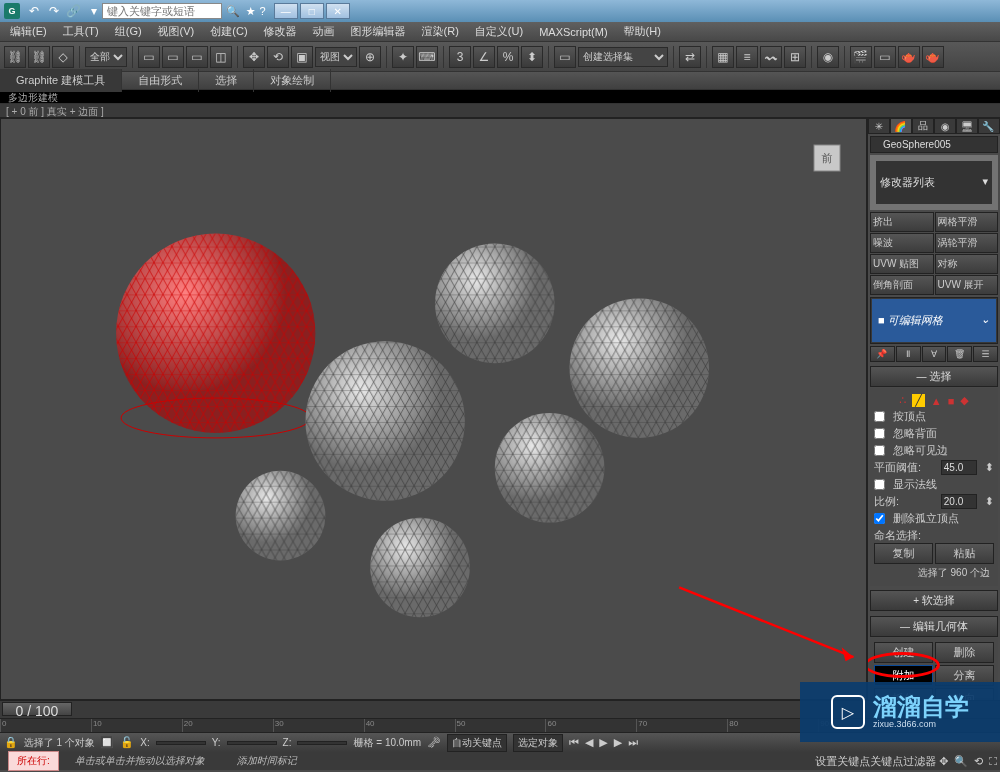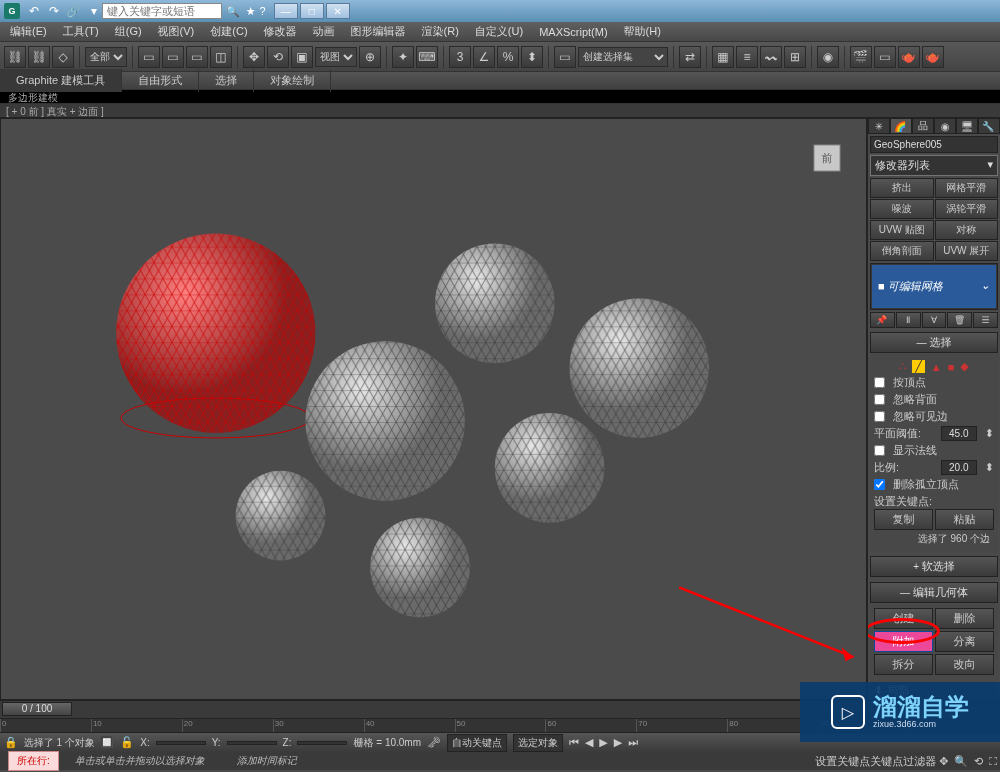"GeoSphere005" .objname { padding: 2px 3px -> 2px 12px }
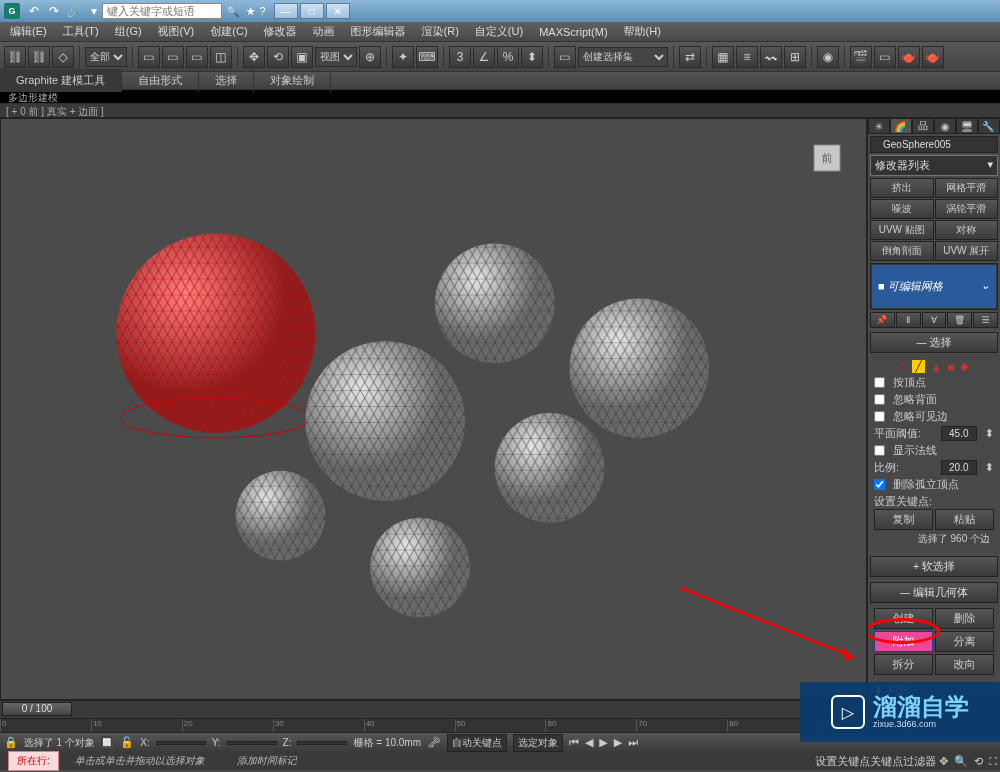"修改器列表" .modlist { border: 1px solid #737373 -> 6px solid #737373; padding: 2px 4px -> 14px 4px }
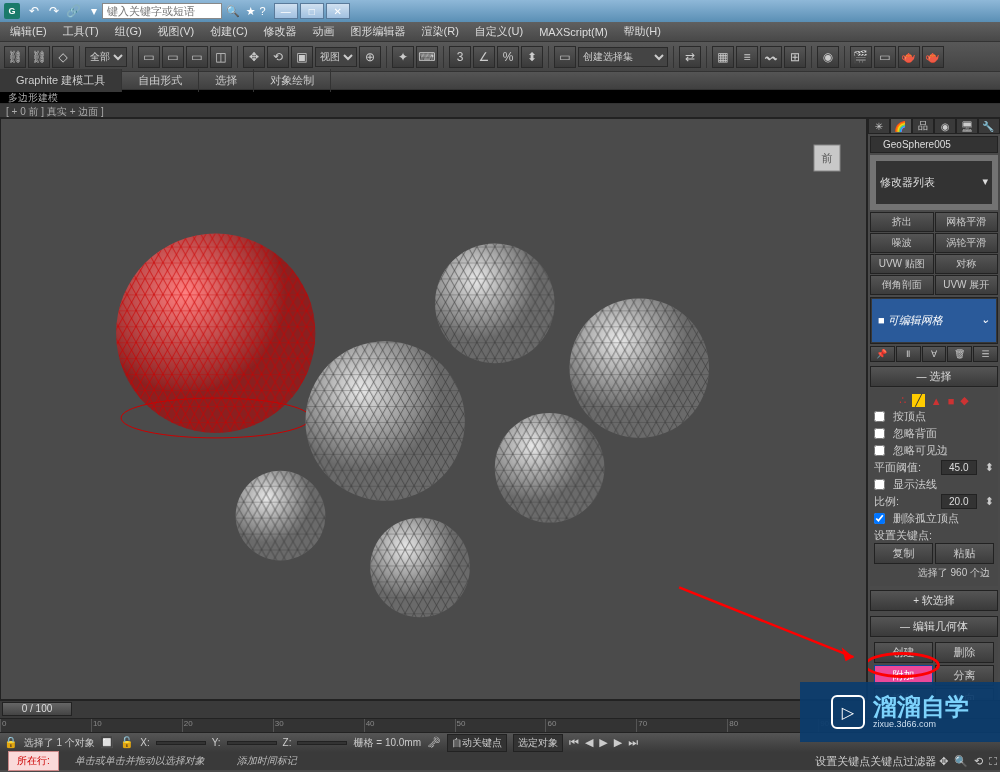"挤出" .btngrid .b { text-align: center -> left }
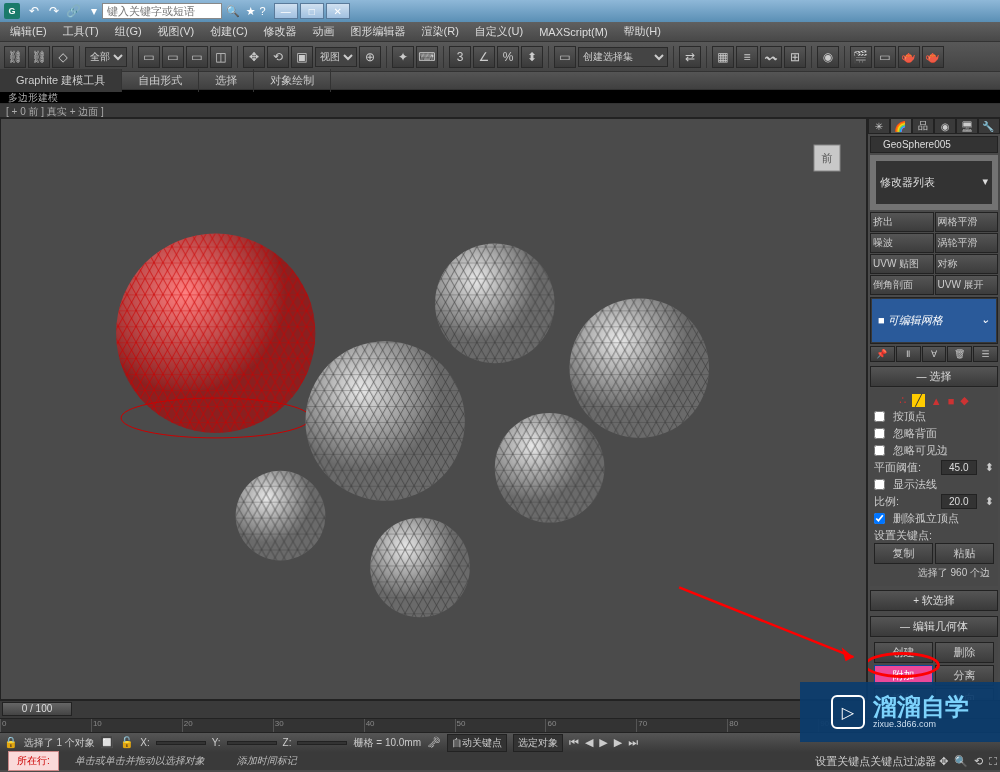"45.0" .spinner { text-align: center -> left }
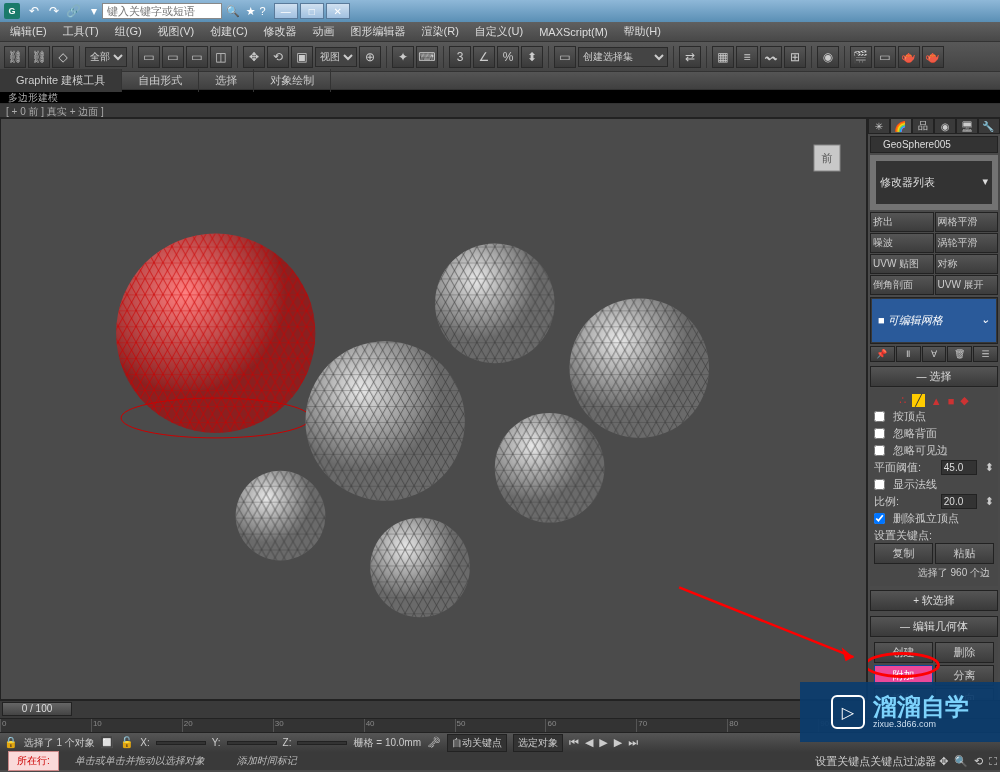"设置关键点:" div { text: 设置关键点 -> 命名选择 }
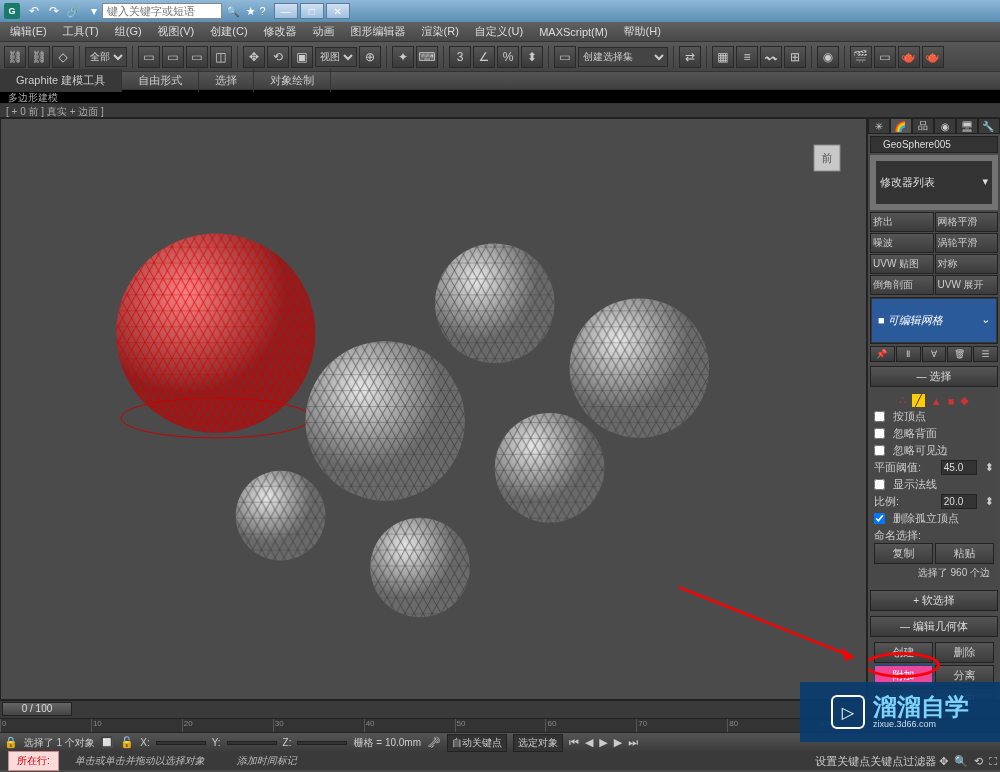"附加" .rollbody .pair .pb.hl { background: #ec4899 -> #000000 }
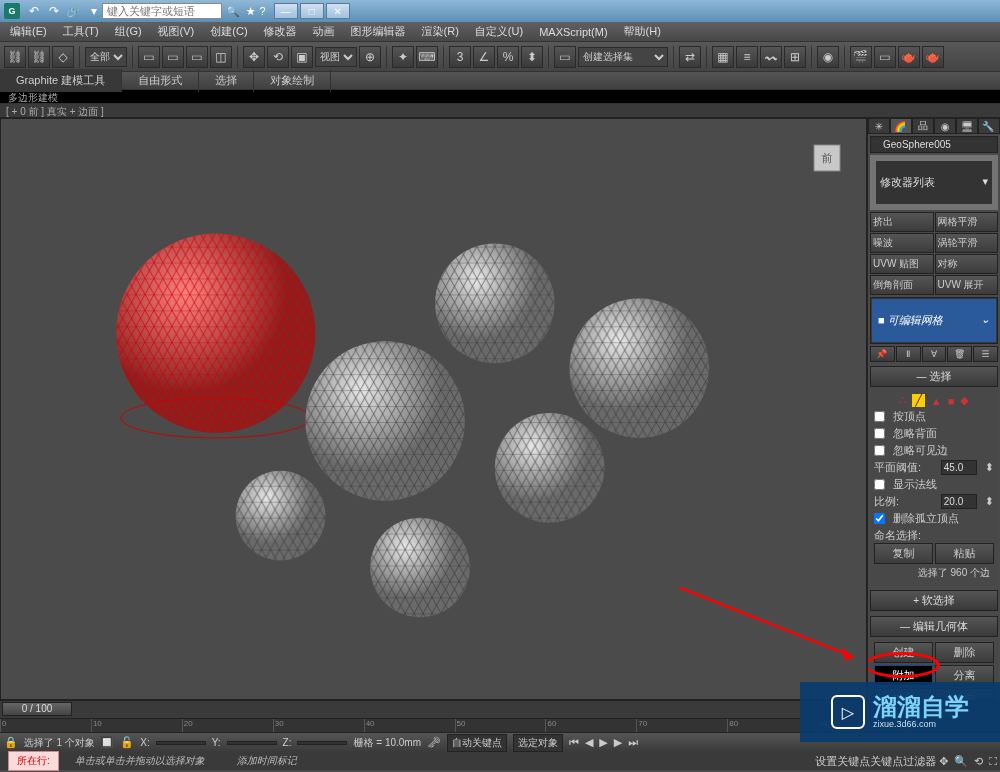"0 / 100" .timeslider { font-size: 10px -> 14px }
